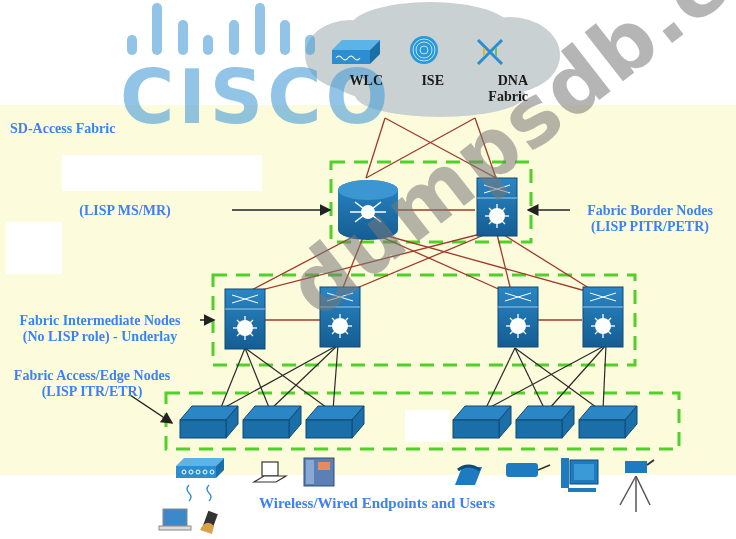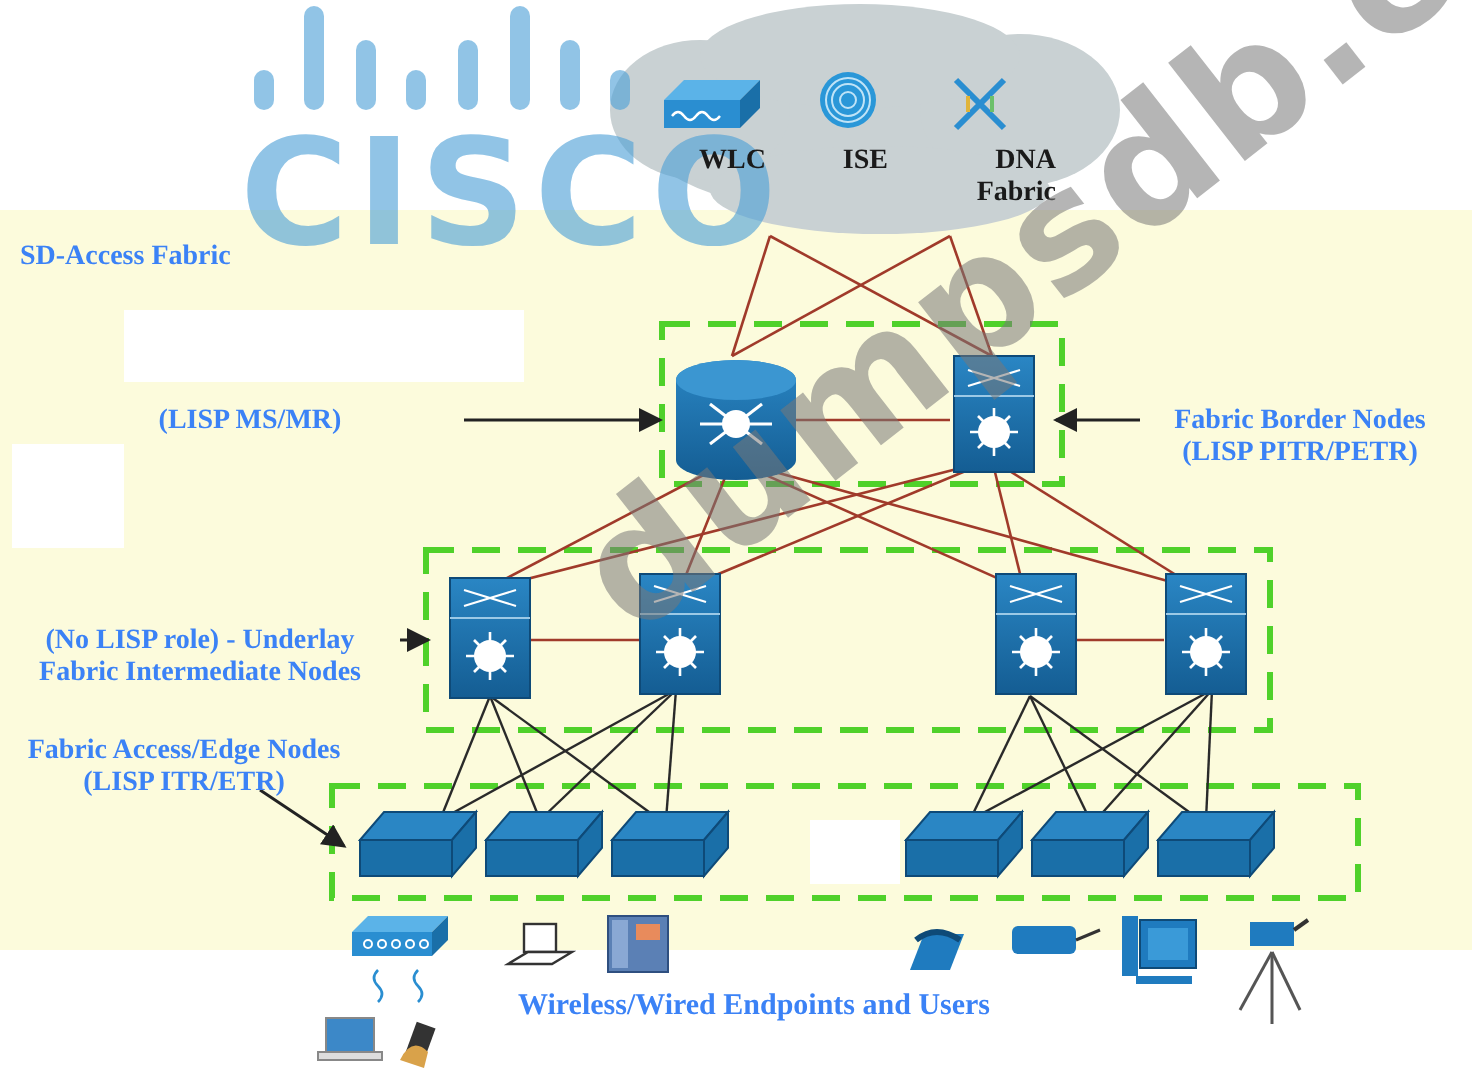"(No LISP role) - Underlay" div { order: before "Fabric Intermediate Nodes" -> after "Fabric Intermediate Nodes" }
